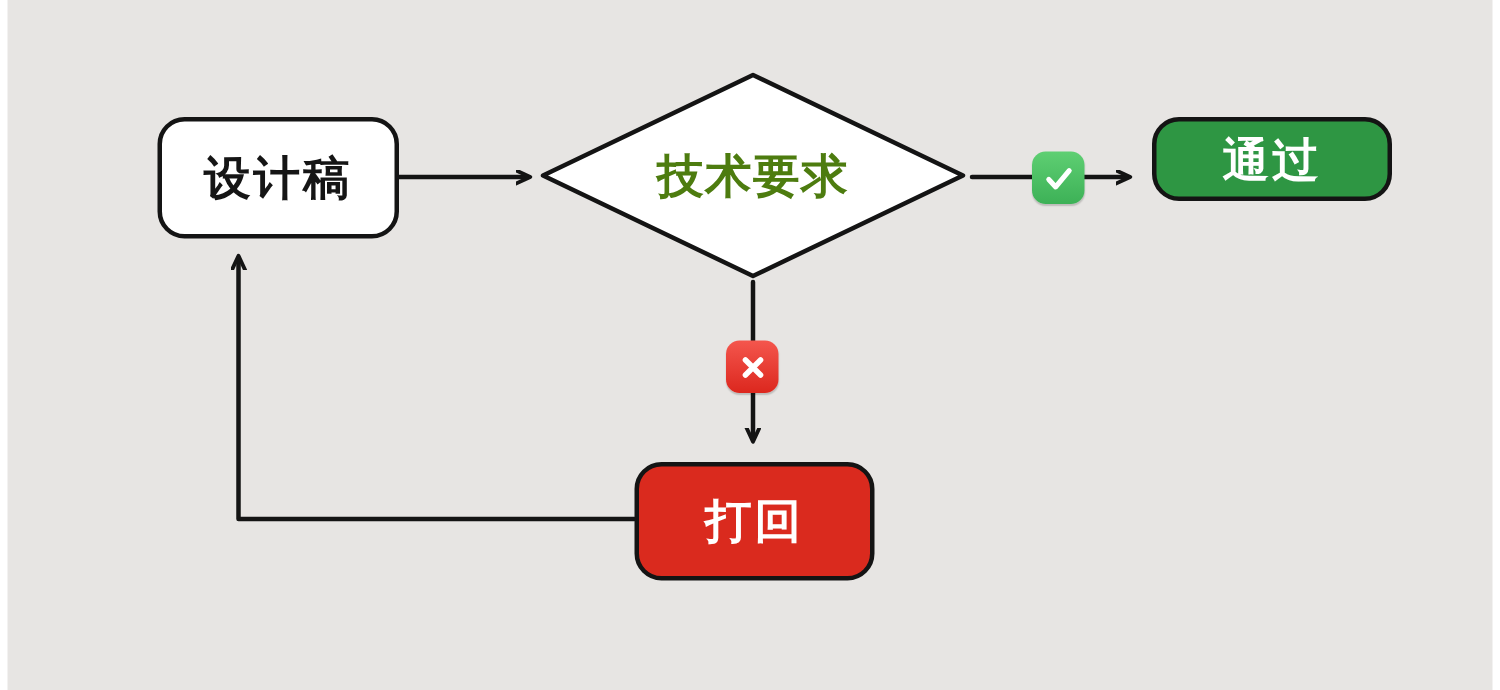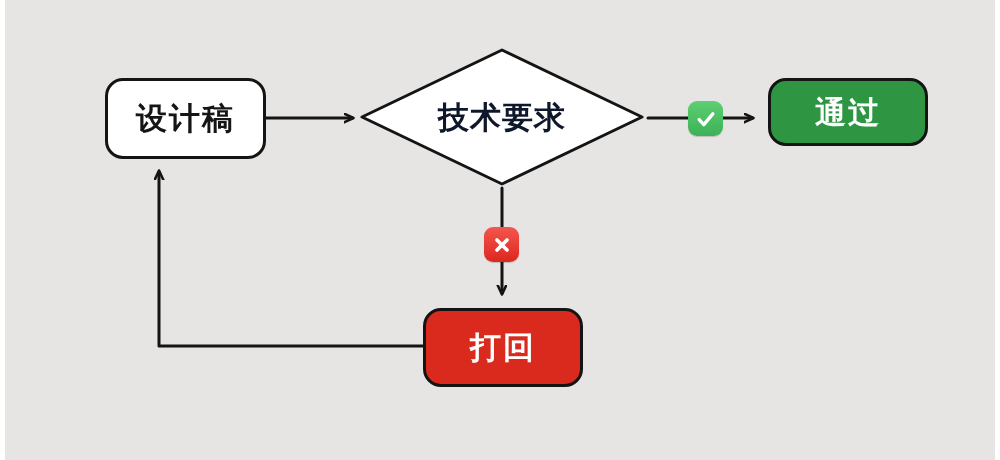"技术要求" .diamond-label { color: #0f172a -> #4d7c0f }
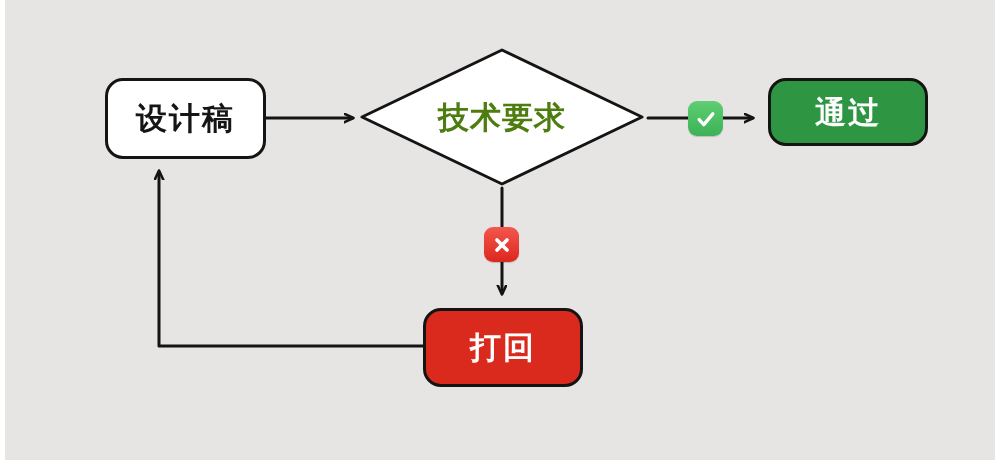"通过" .node-pass { height: 68px -> 56px }
